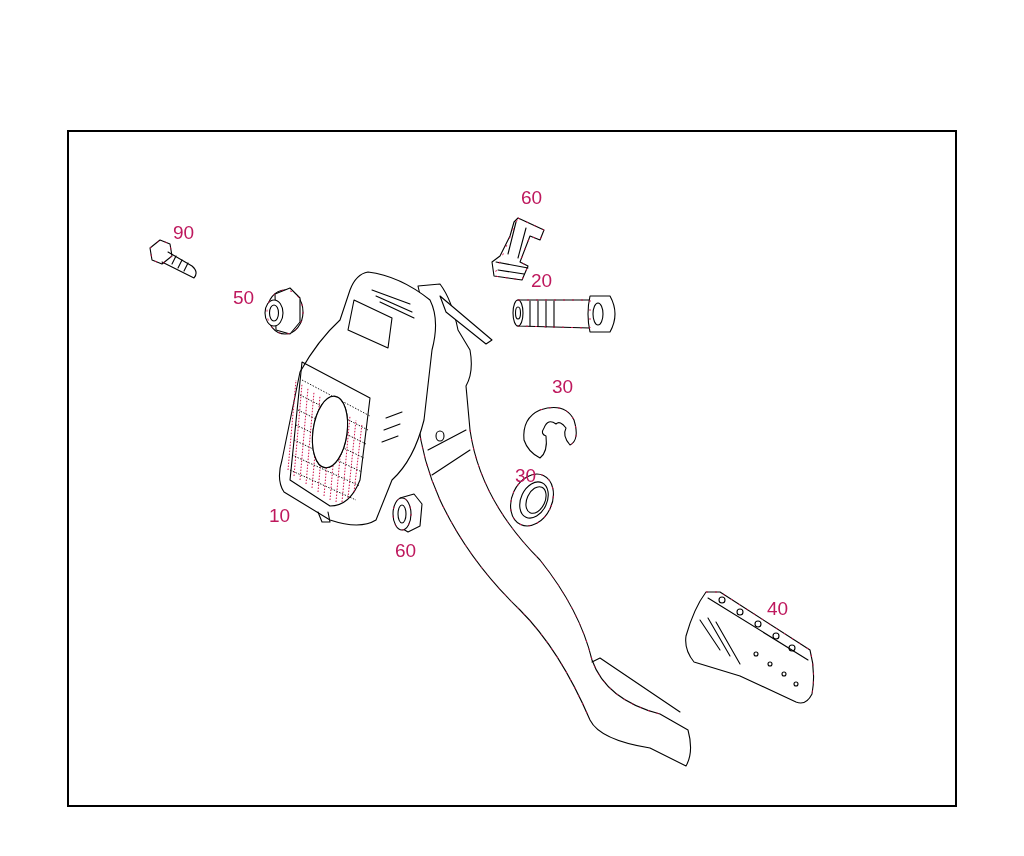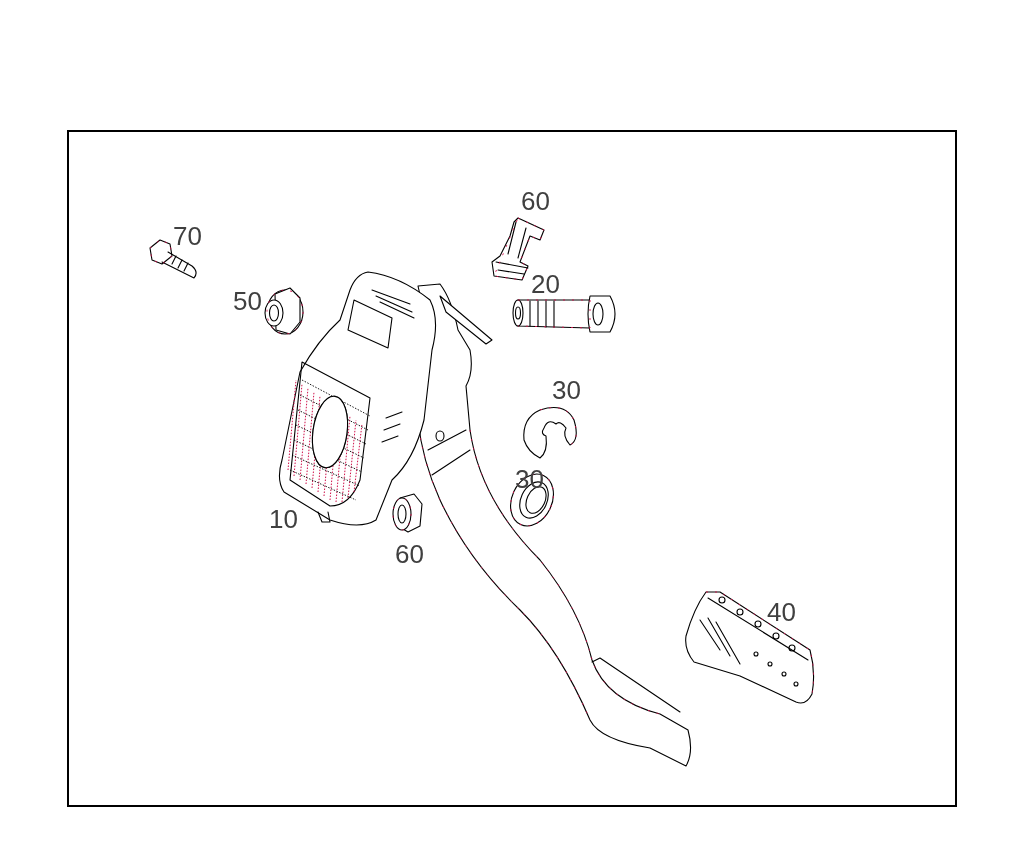"60" .label { color: #404040 -> #be185d; font-size: 26px -> 19px }
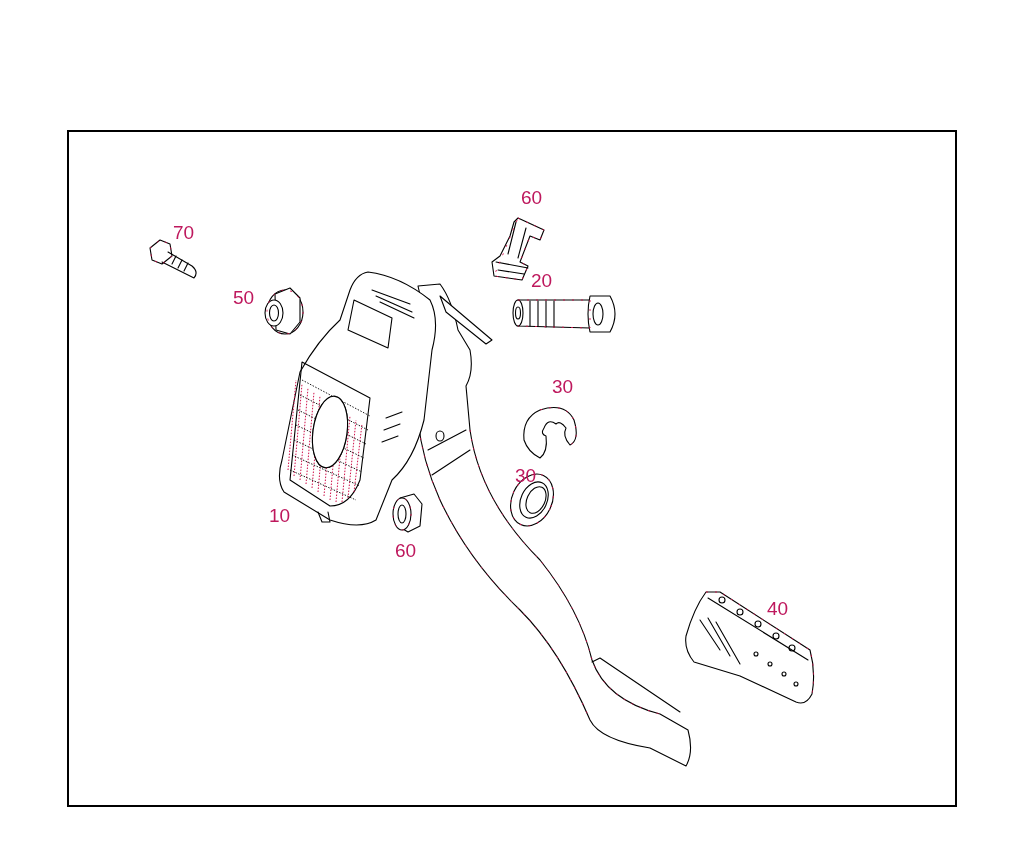"70" div.label { text: 70 -> 90 }
